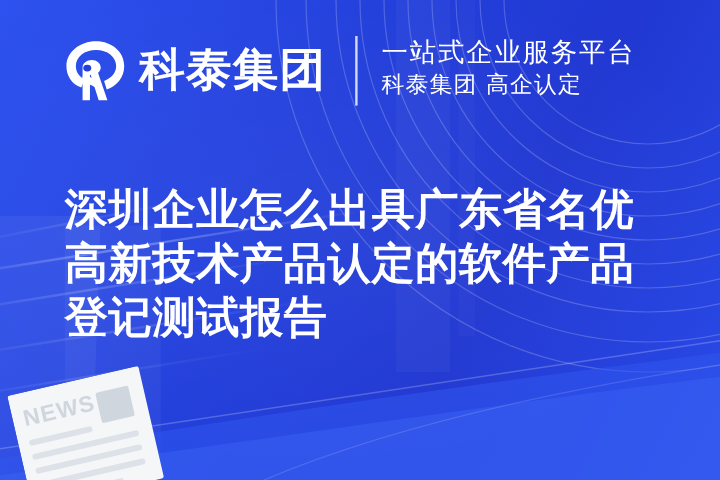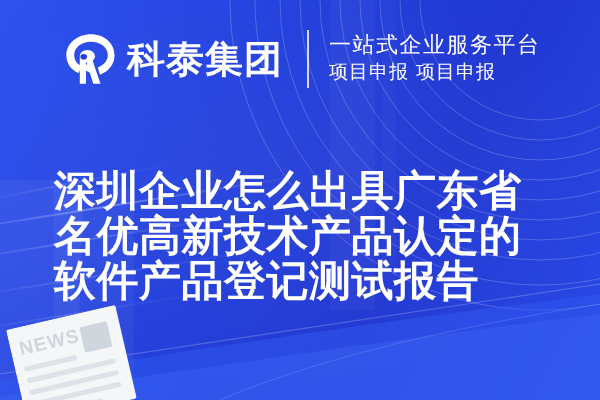"科泰集团" .header { left: 63px -> 52px }
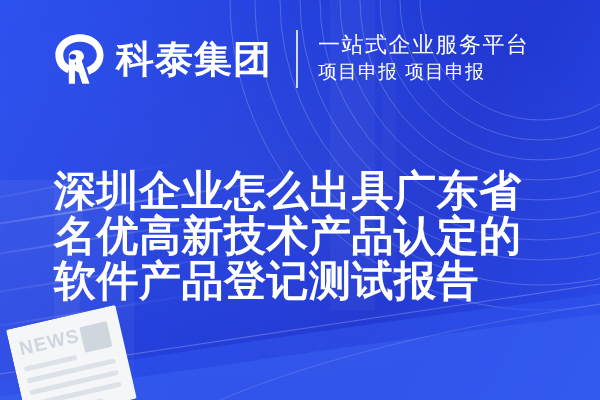"项目申报 项目申报" div.tagline-sub { text: 项目申报 项目申报 -> 科泰集团 高企认定 }
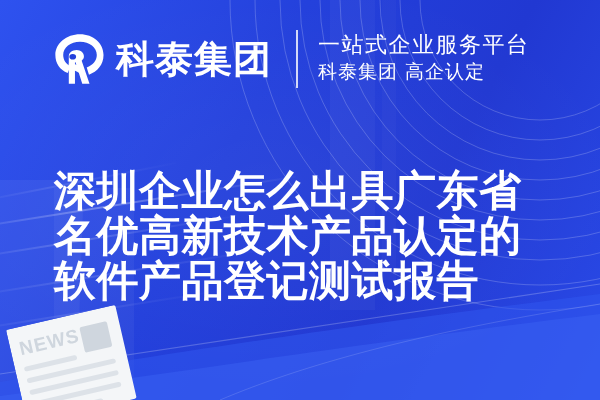"深圳企业怎么出具广东省名优高新技术产品认定的软件产品登记测试报告" .headline { font-size: 42px -> 36px; top: 168px -> 152px }
